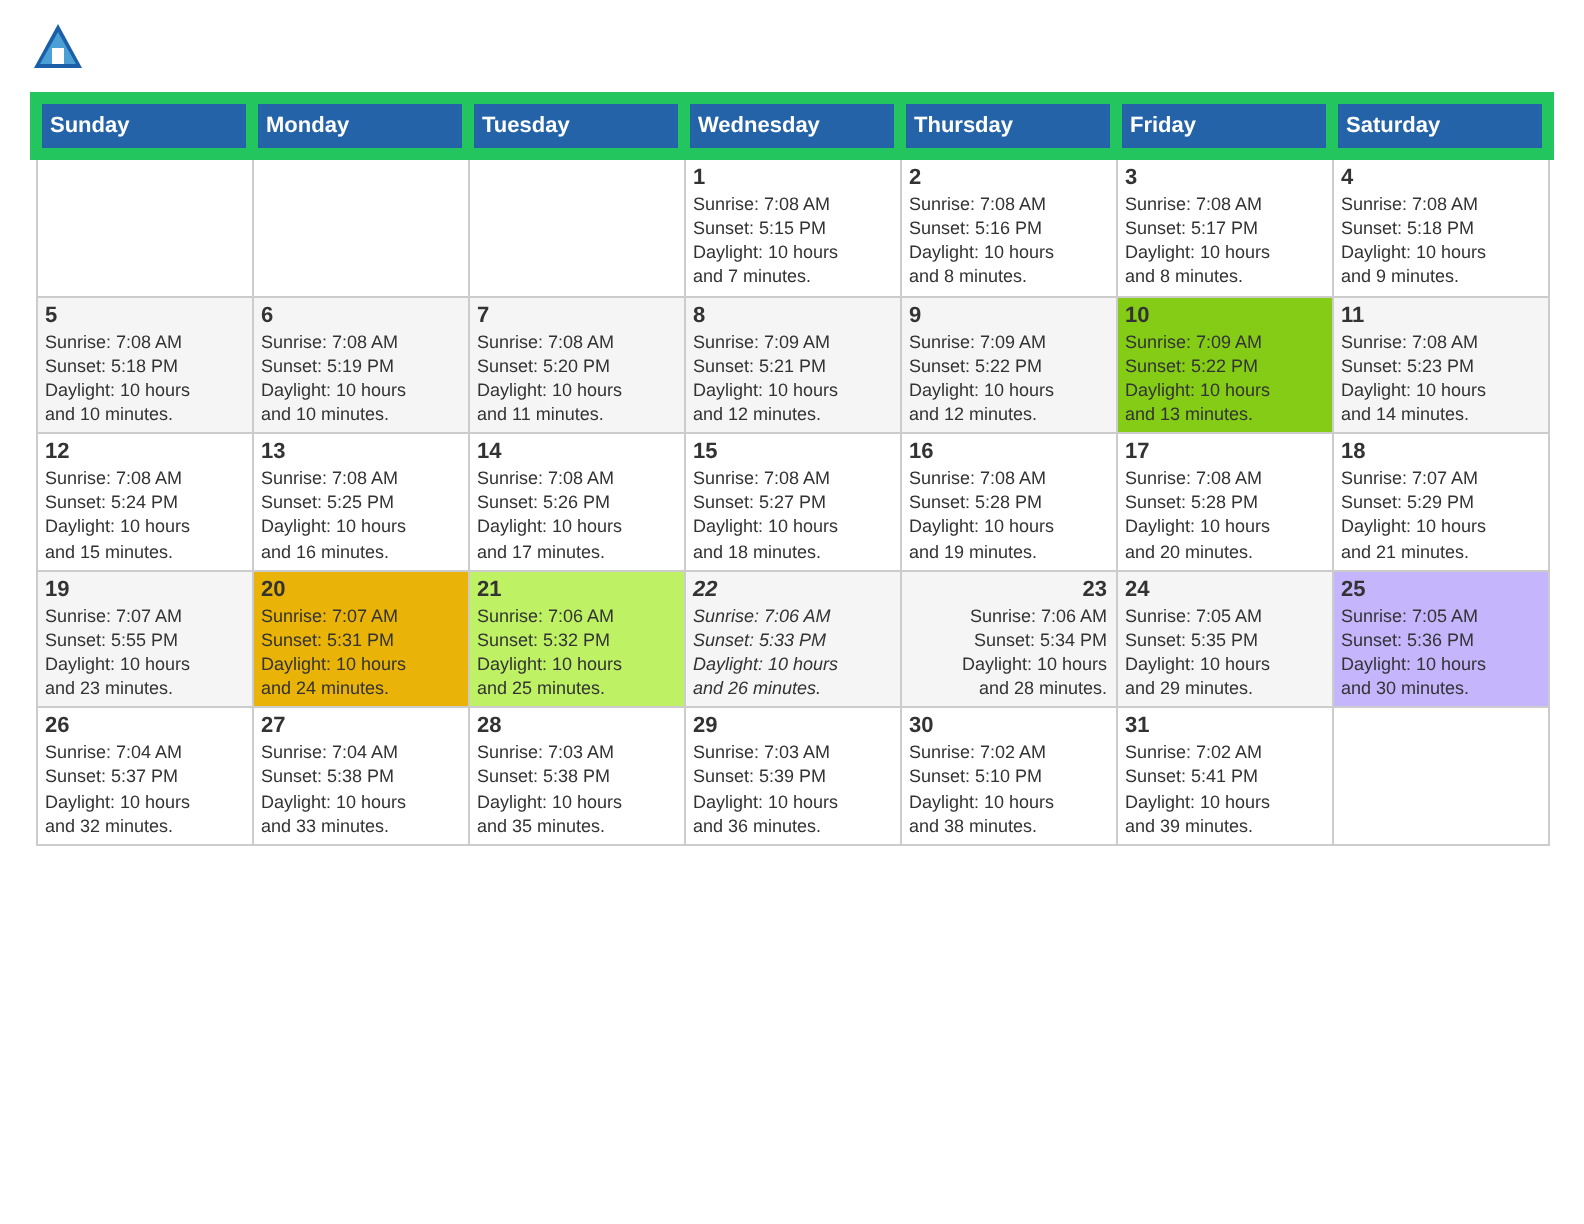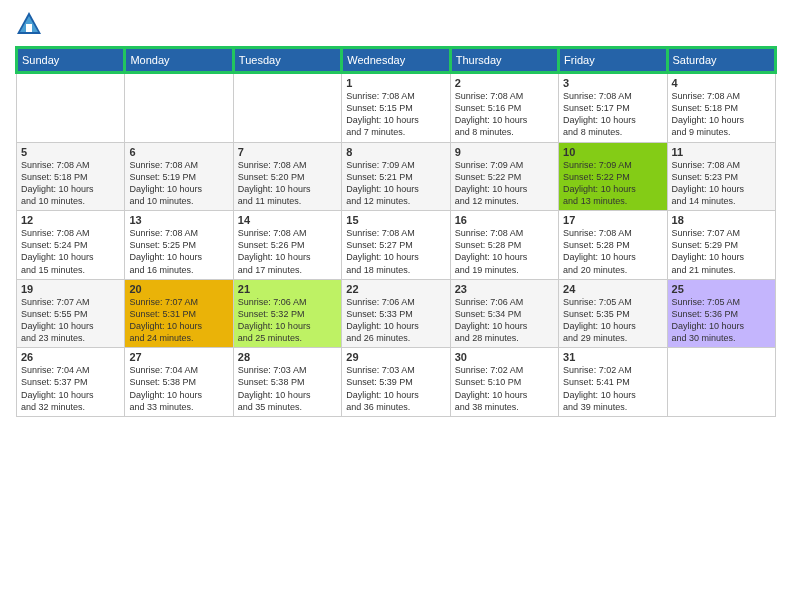"Sunday" .calendar th { border: 3px solid #22c55e -> 6px solid #22c55e; font-weight: normal -> bold }
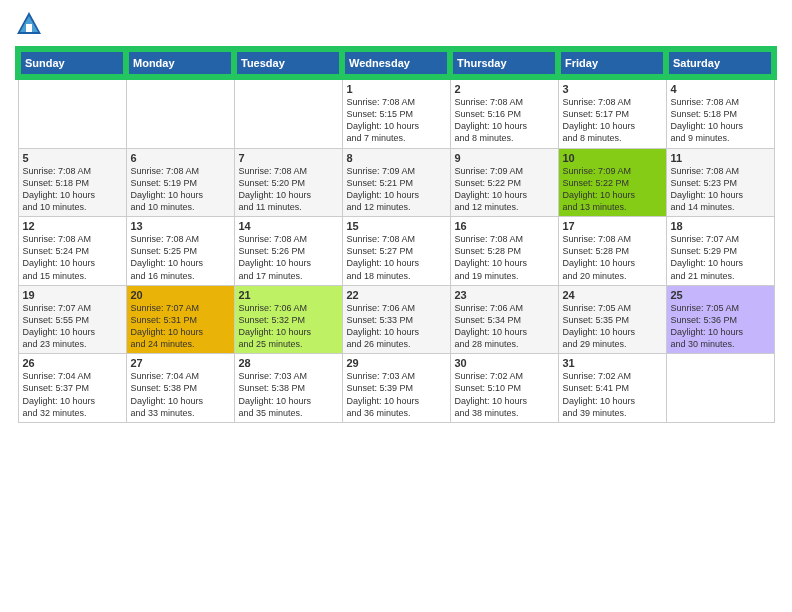"22" td { font-style: none -> italic }
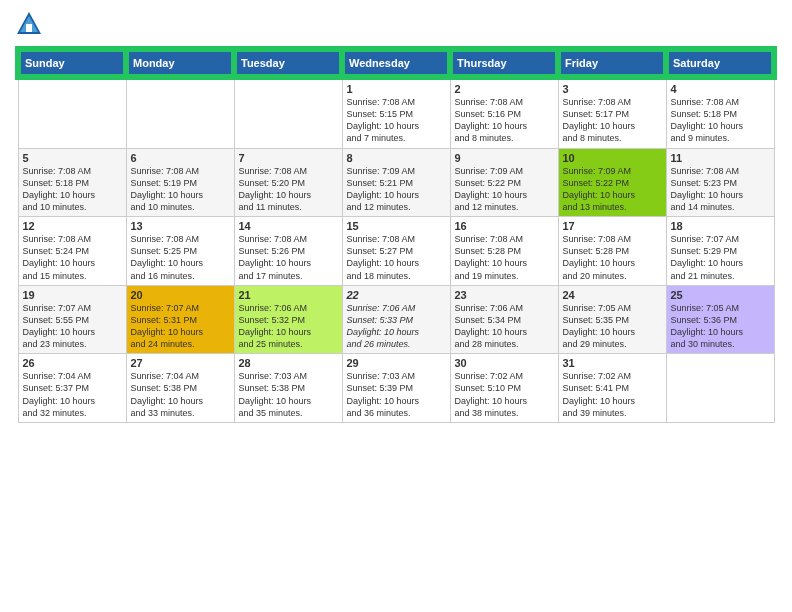"23" td { text-align: none -> right }
